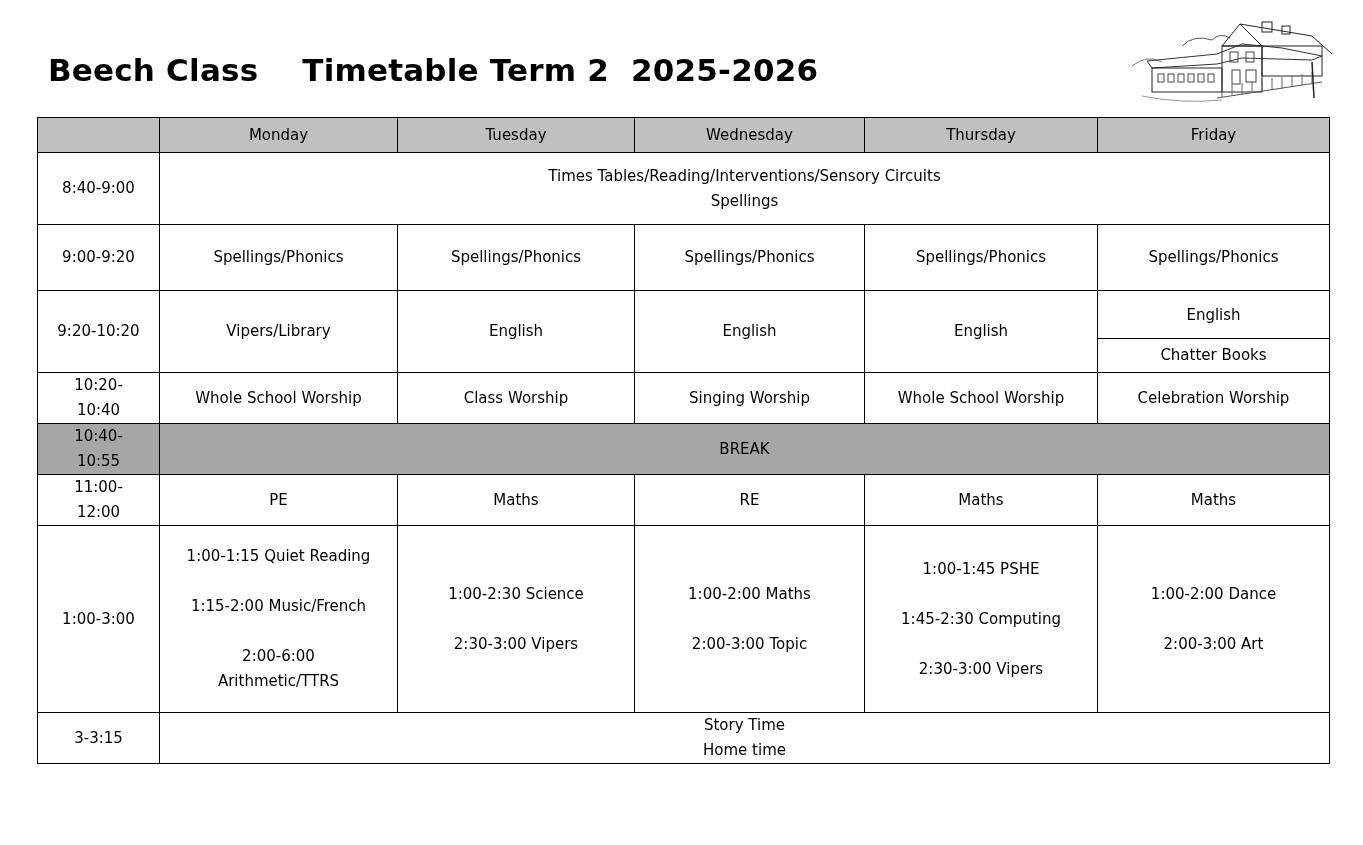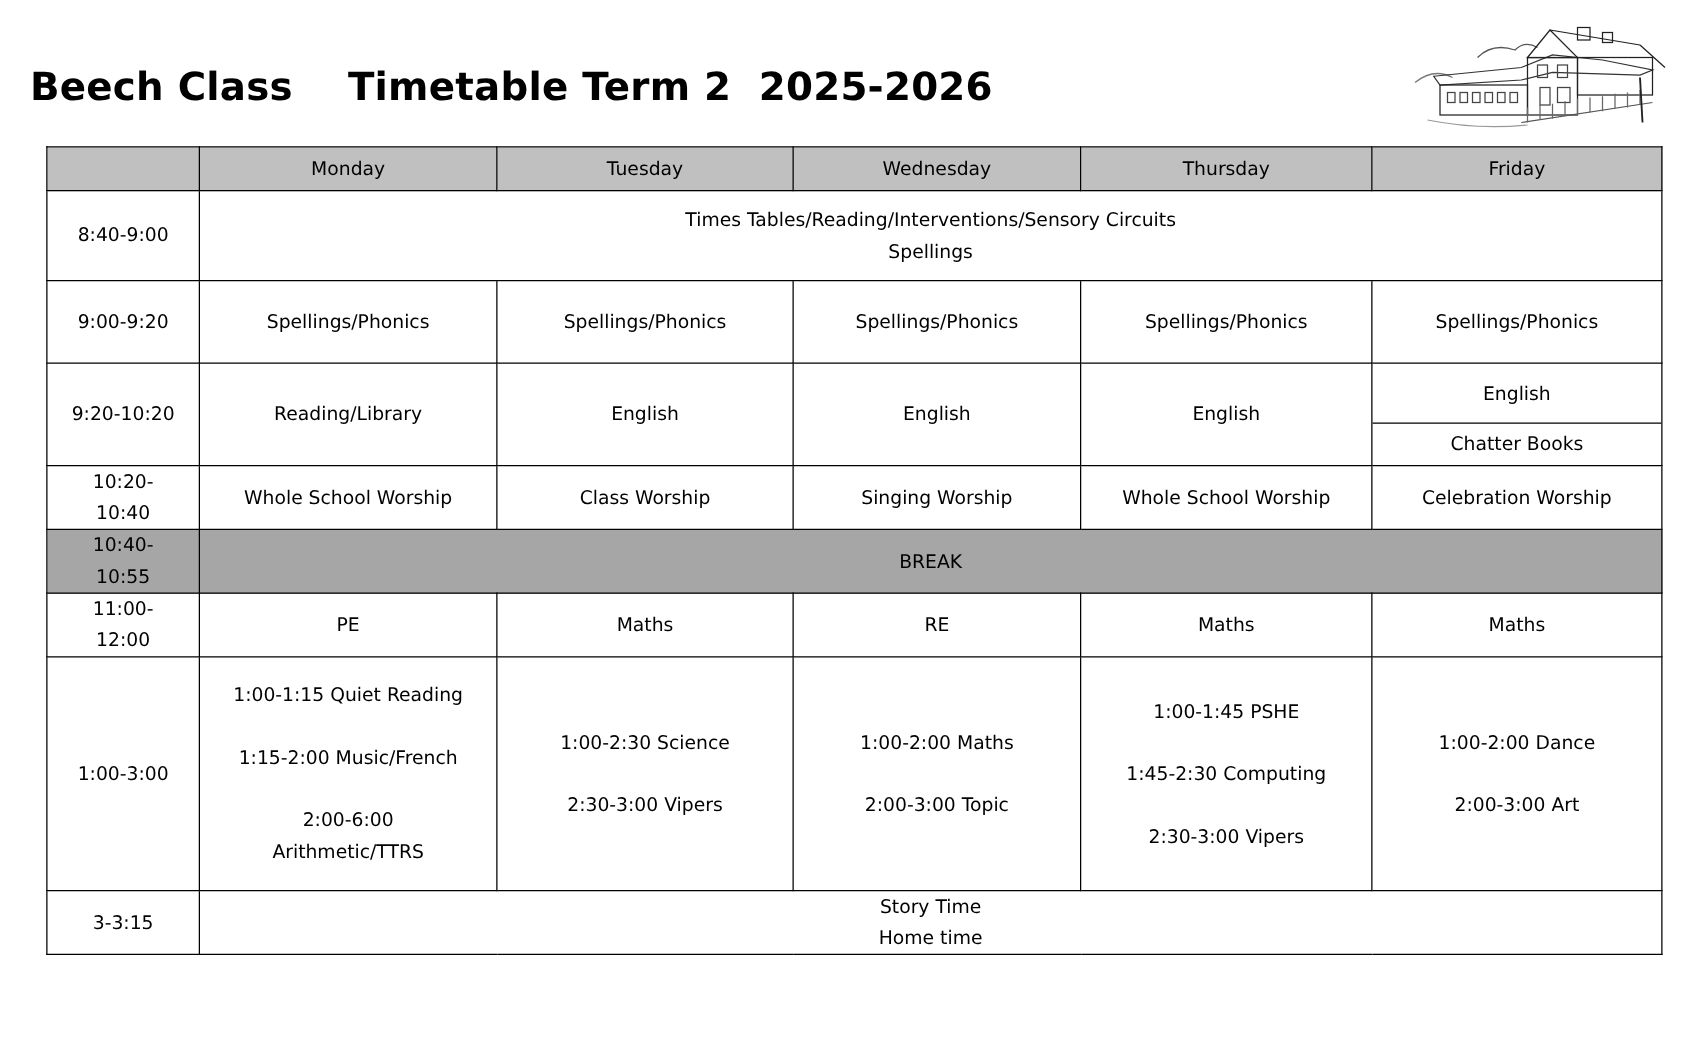"Beech Class Timetable Term 2" .title { left: 24px -> 48px }
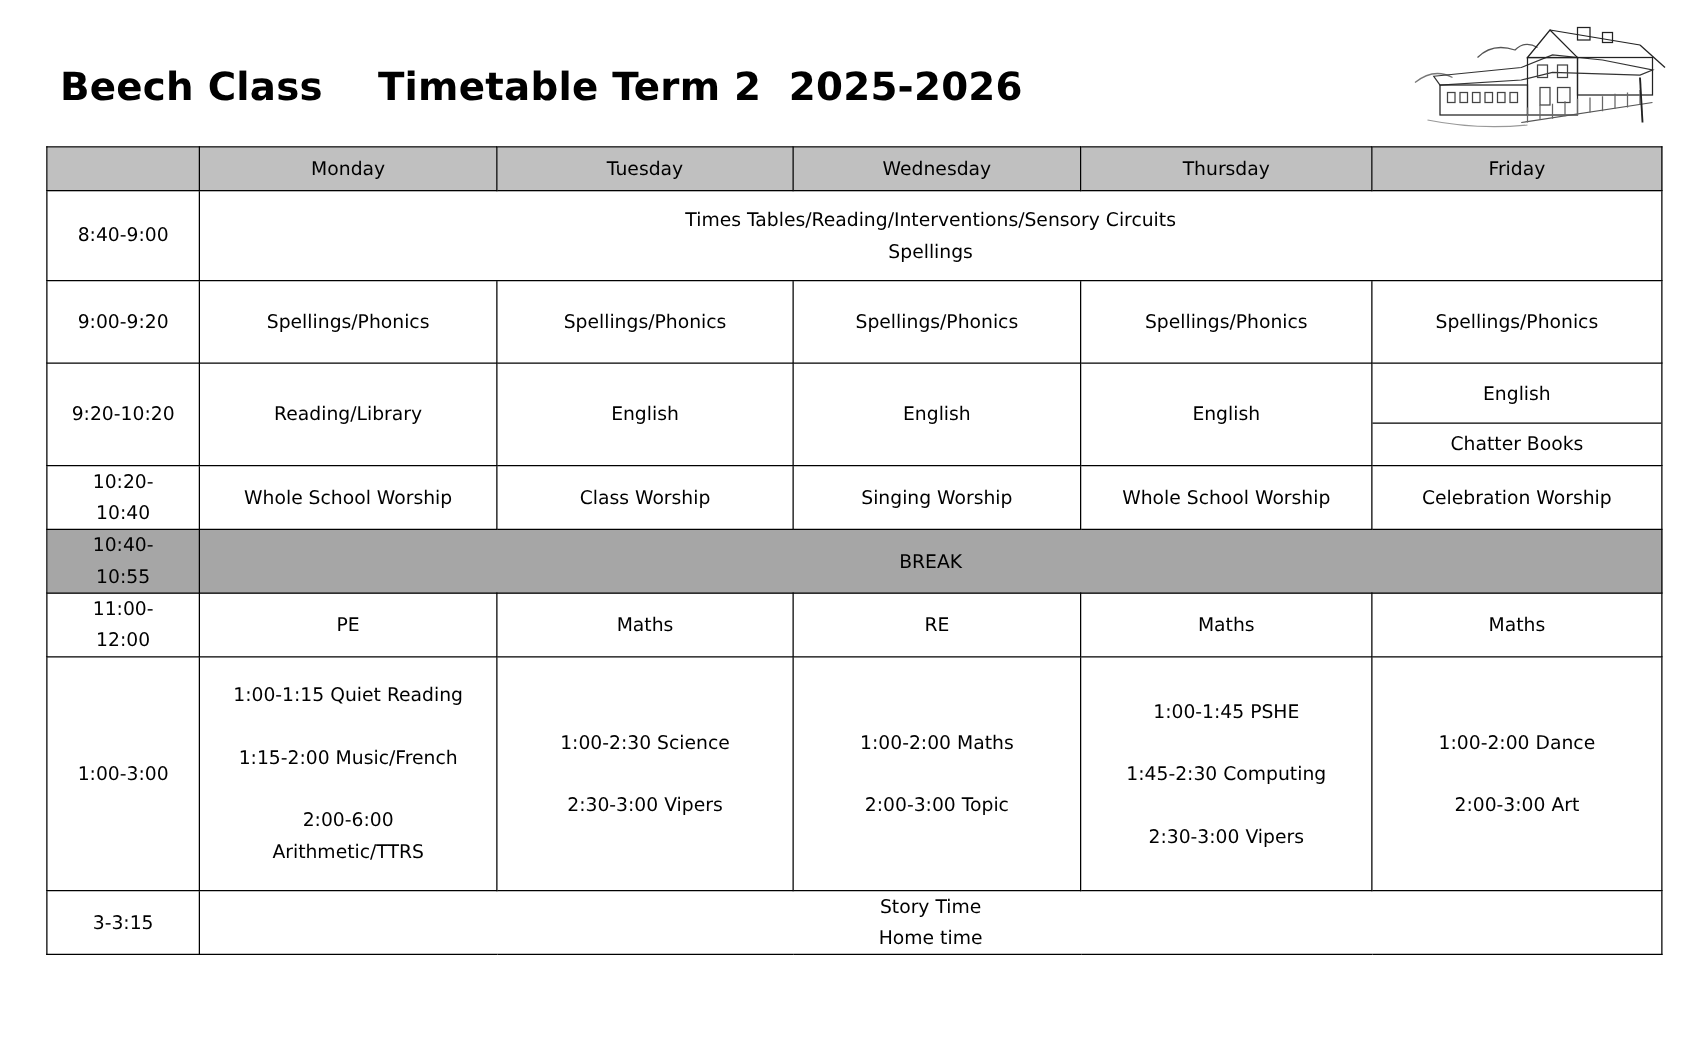"Reading/Library" td { text: Reading/Library -> Vipers/Library }
